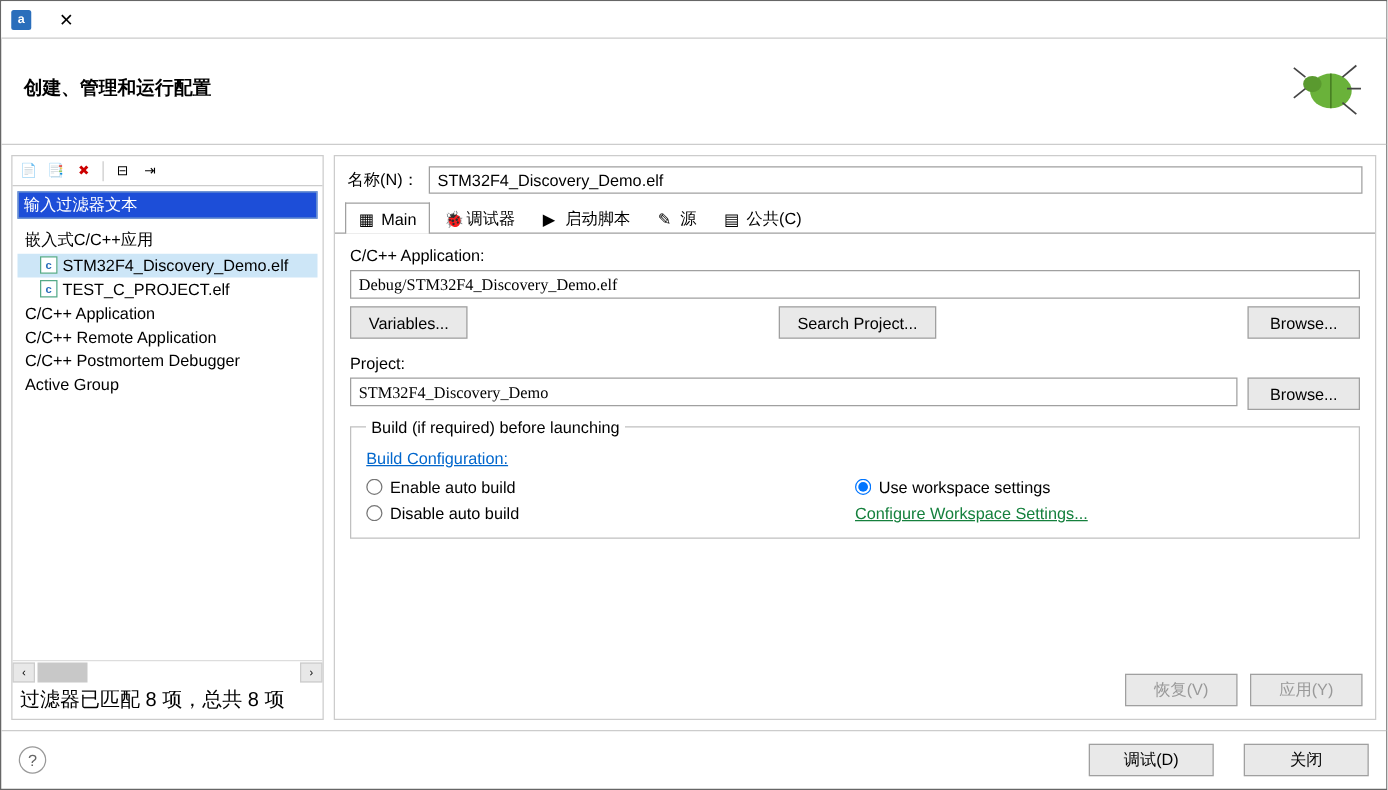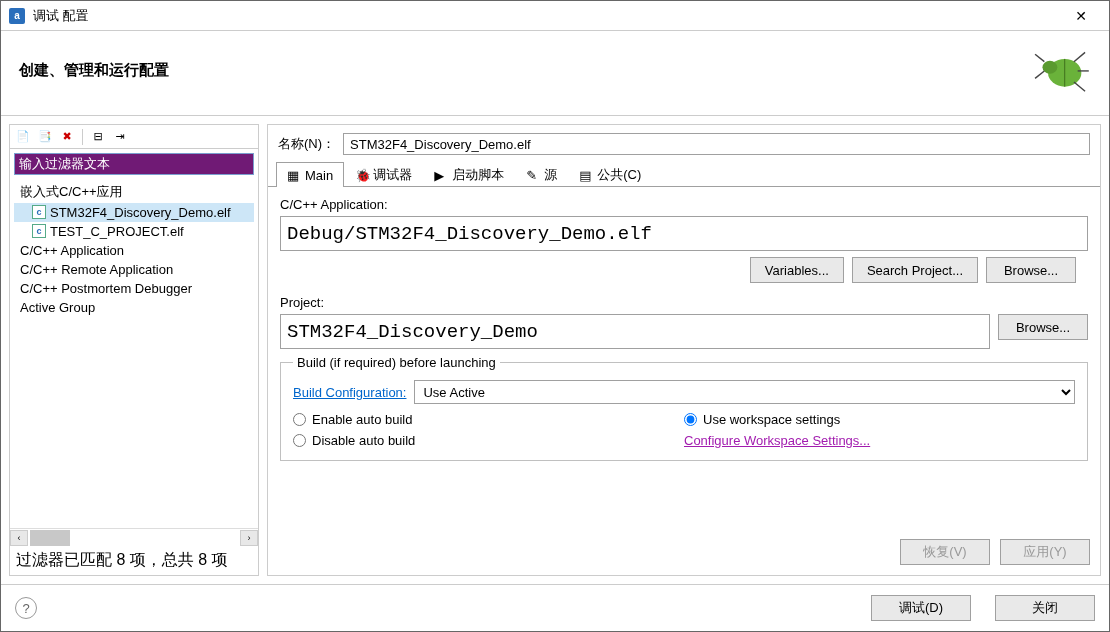"调试 配置" span.title-text { html: <span>调试 配置</span> -> none }
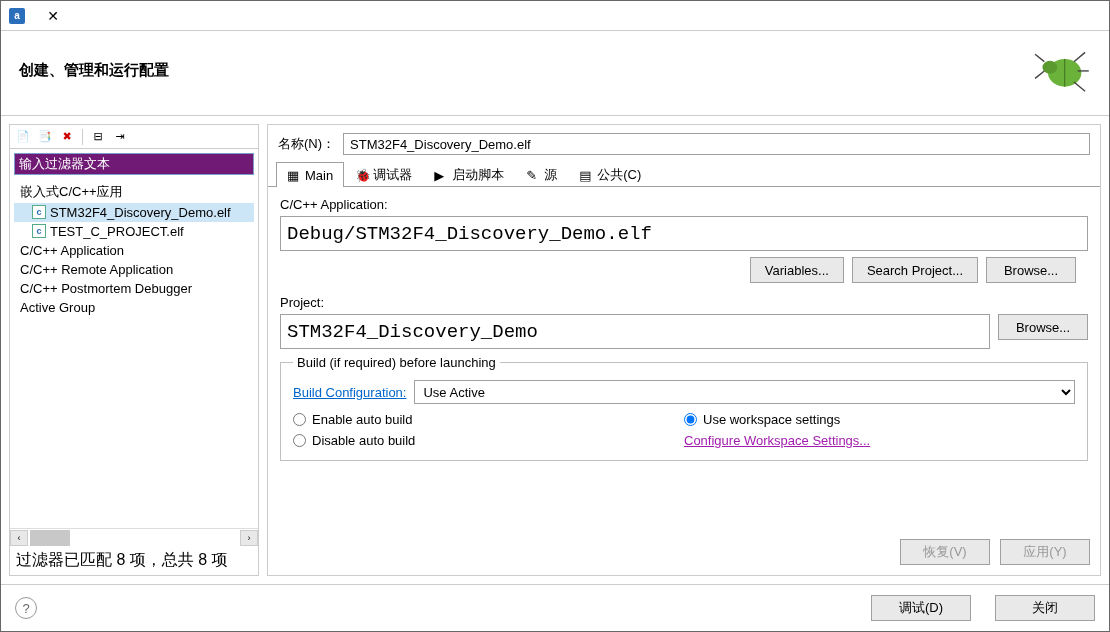"输入过滤器文本" .filter-input { background: #701a75 -> #1d4ed8 }
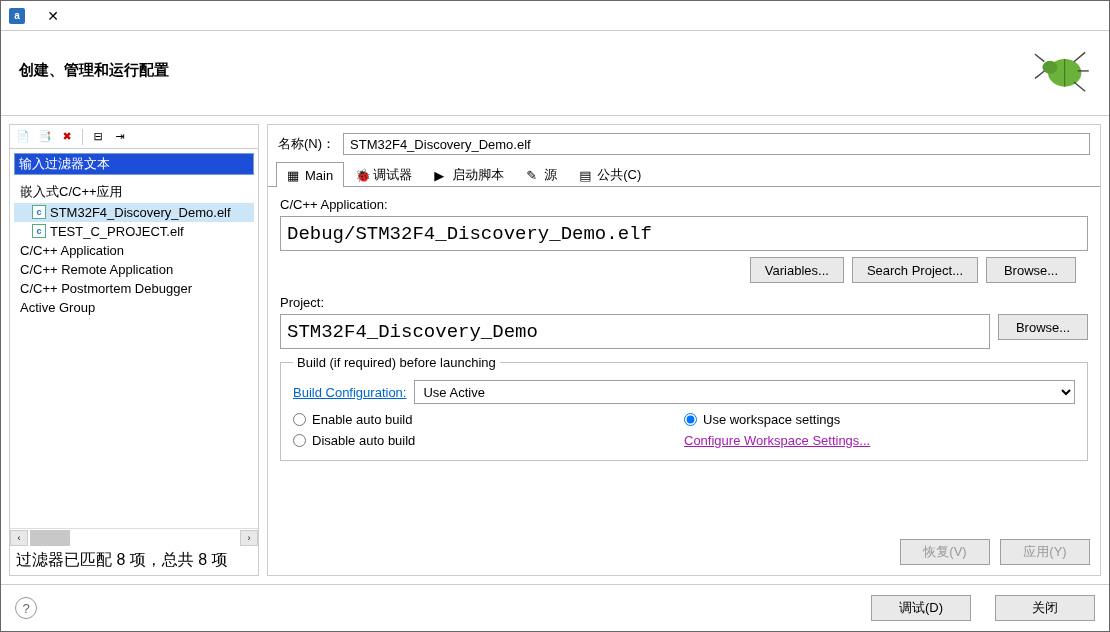"Debug/STM32F4_Discovery_Demo.elf" .form-row input[type=text] { font-family: Liberation Mono, monospace -> Liberation Serif, serif; font-size: 19px -> 13px; height: 35px -> 23px }
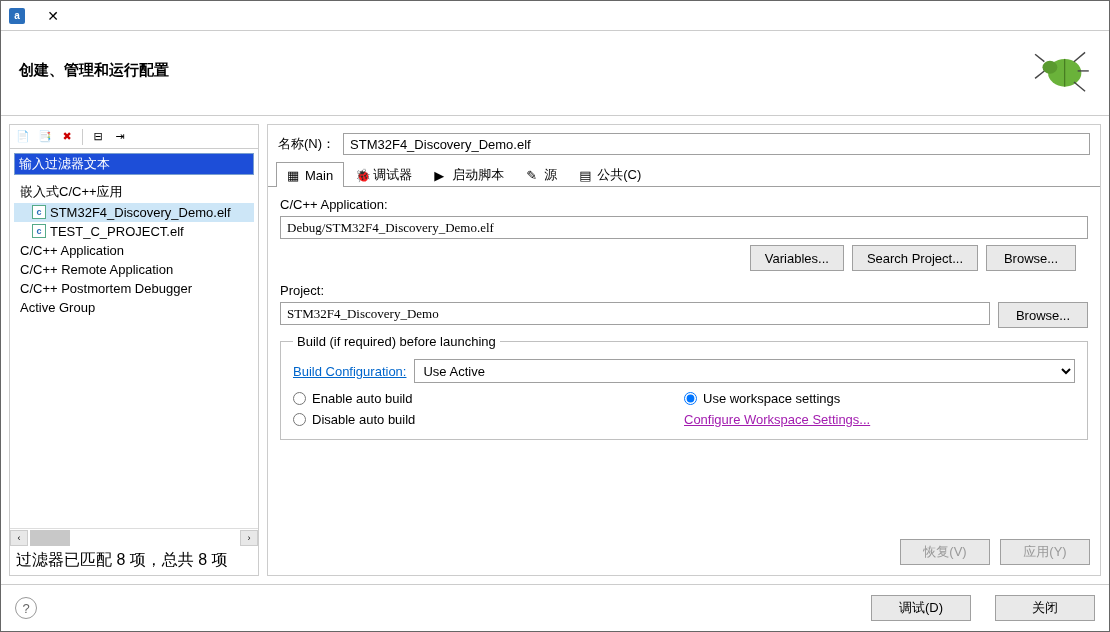"Variables..." .btn-row { justify-content: flex-end -> space-between; margin: 6px 12px 12px -> 6px 0 12px }
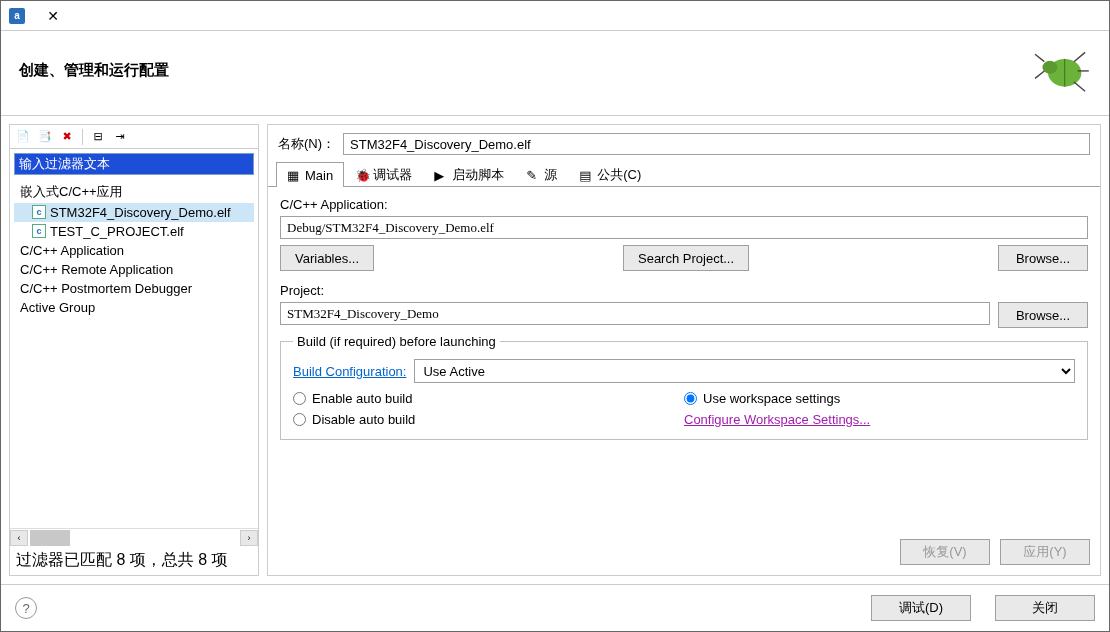"Build Configuration:" .fs-row { gap: 8px -> 20px }
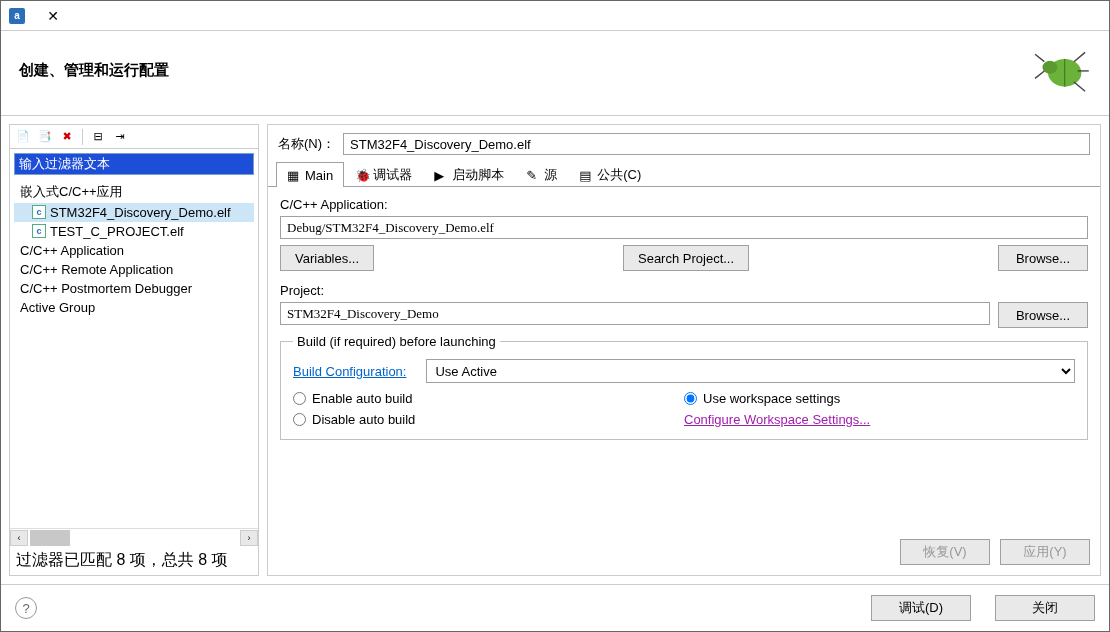"Use Active" select { html: <select> <option>Use Active</option> </select> -> none }
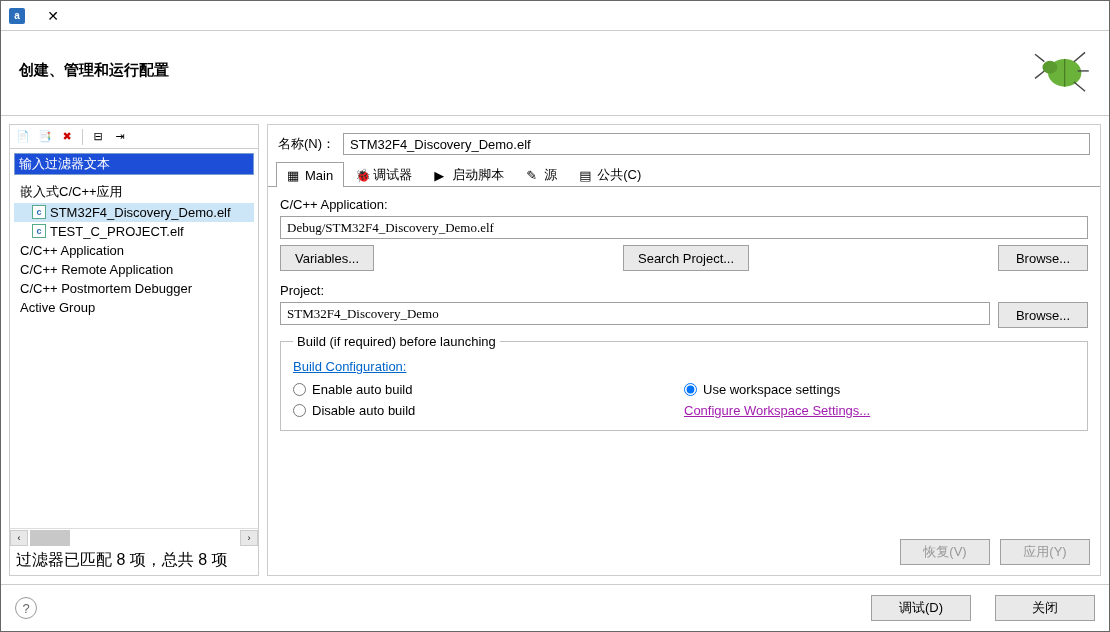"Configure Workspace Settings..." .radio-grid .link { color: #a21caf -> #15803d }
